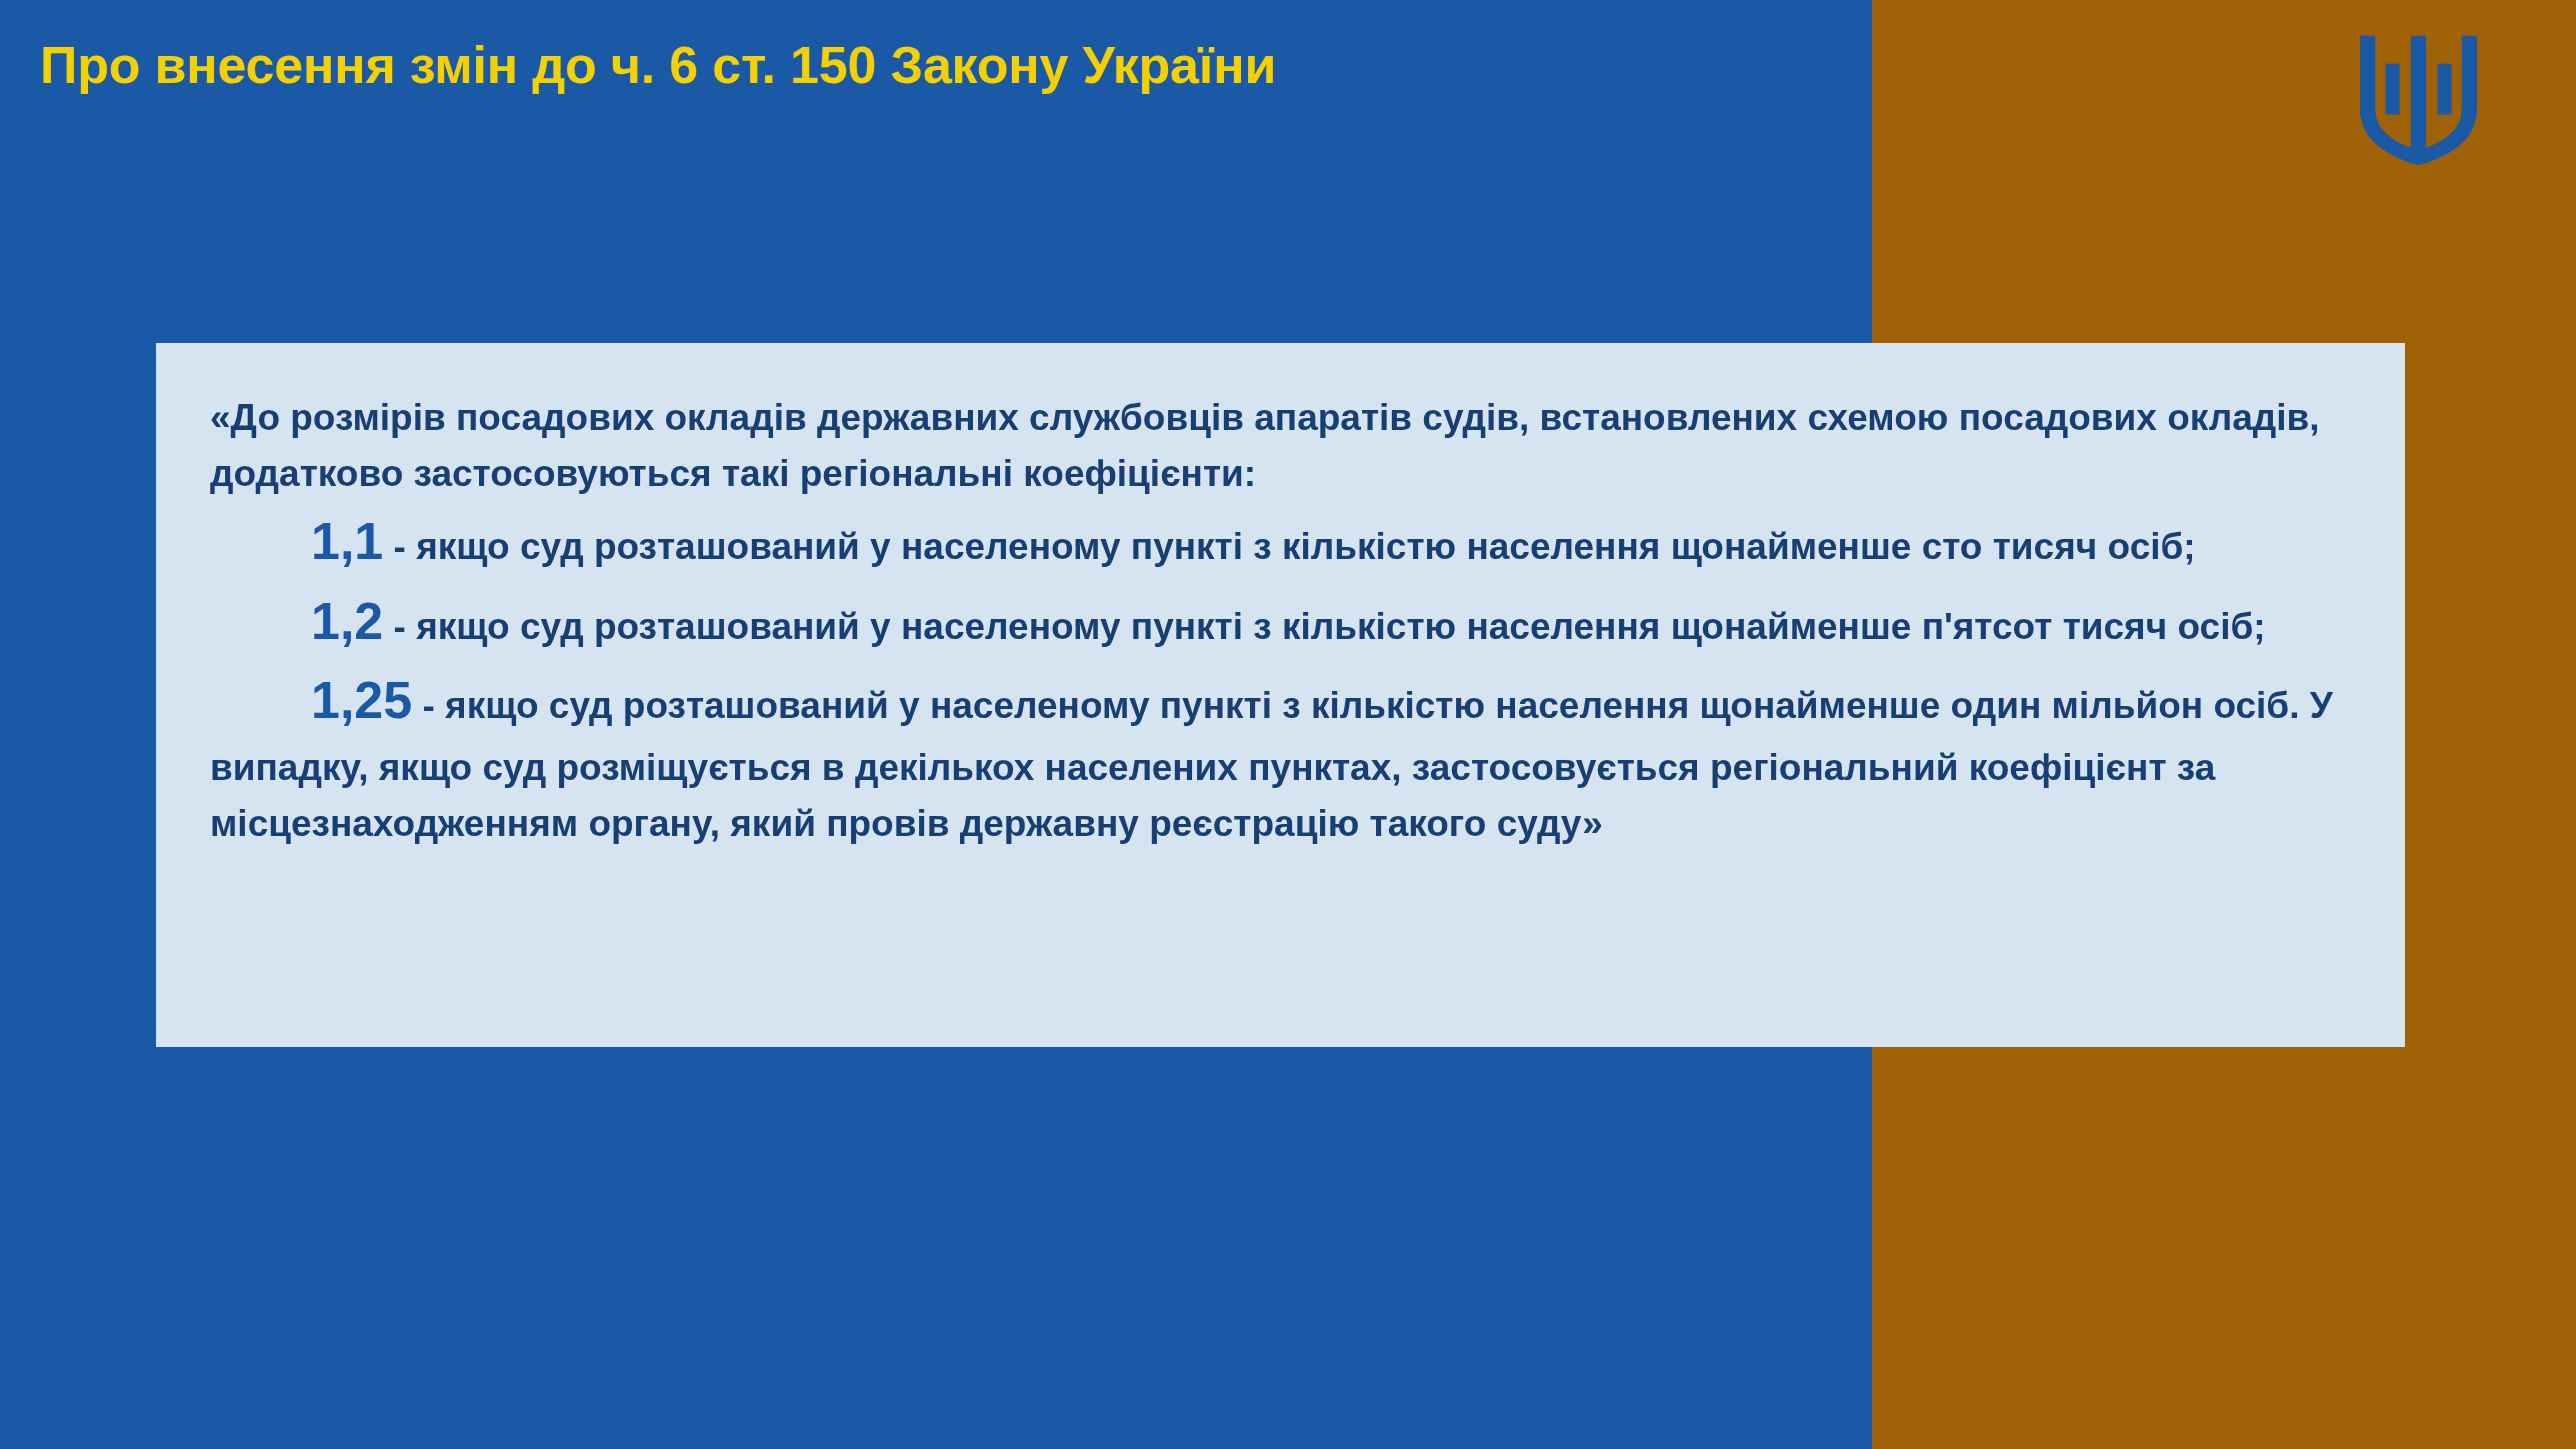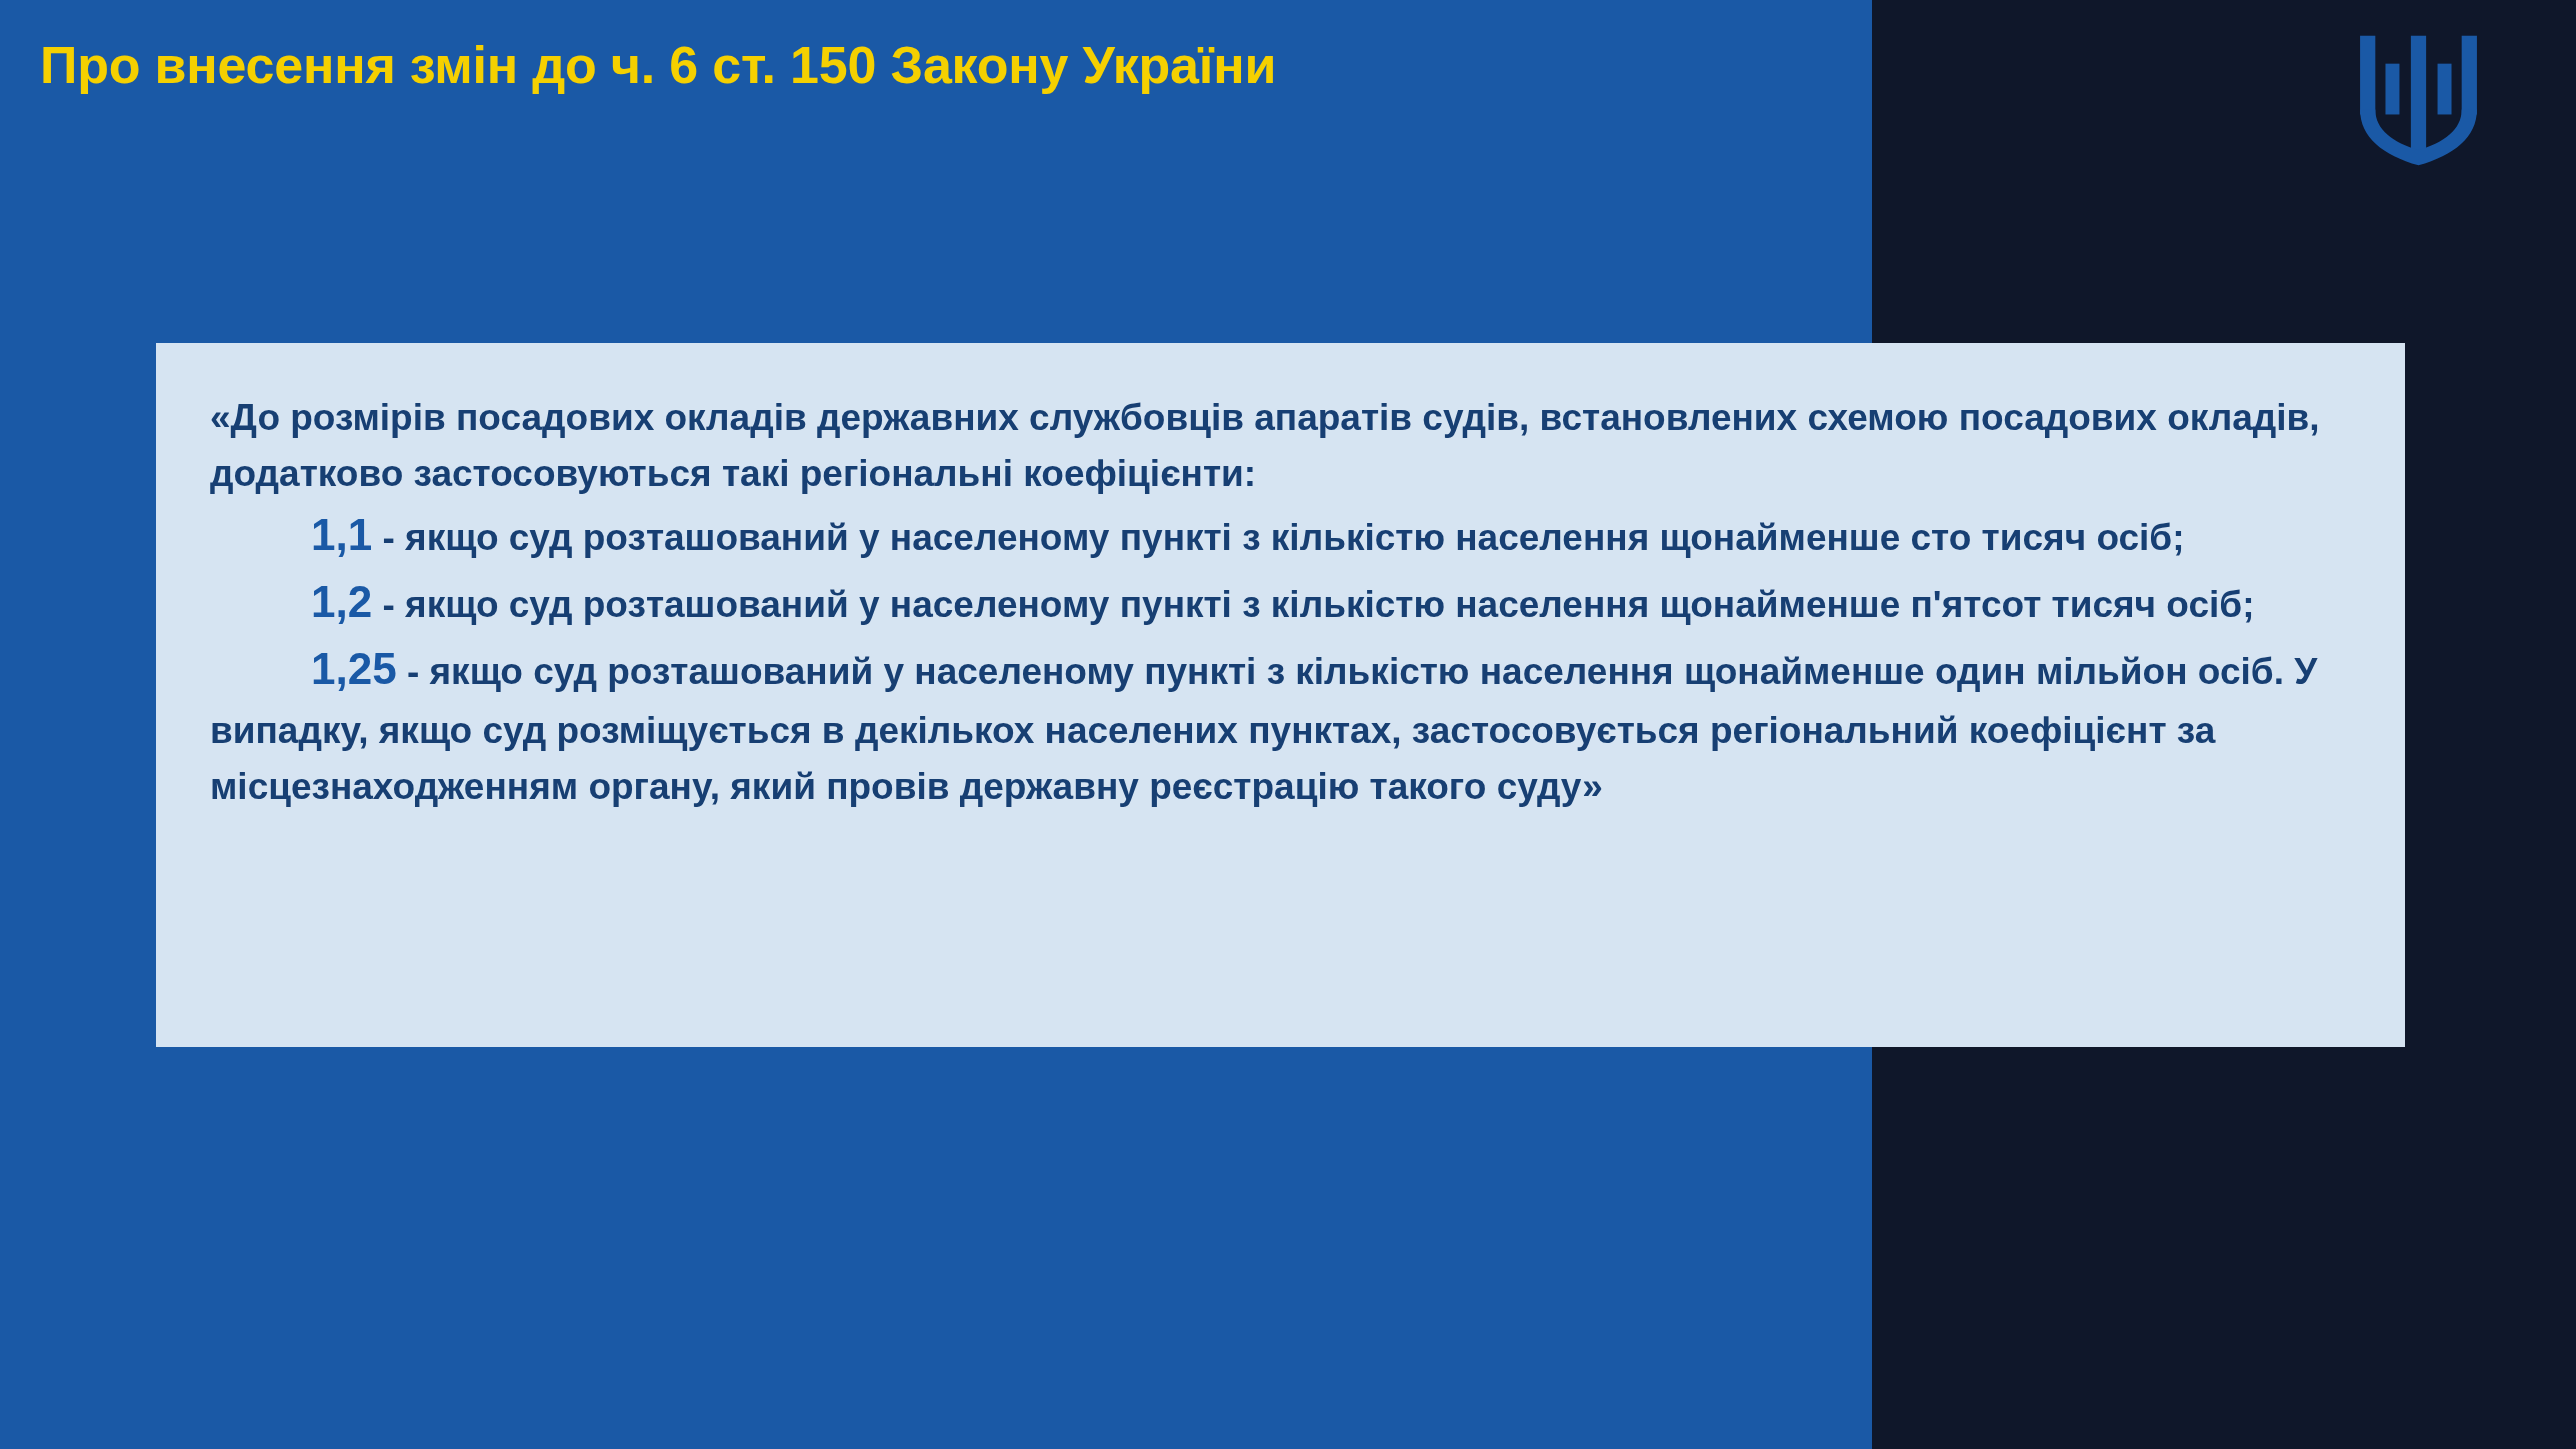"Про внесення змін до ч." .slide { background: #0f172a -> #a16207 }
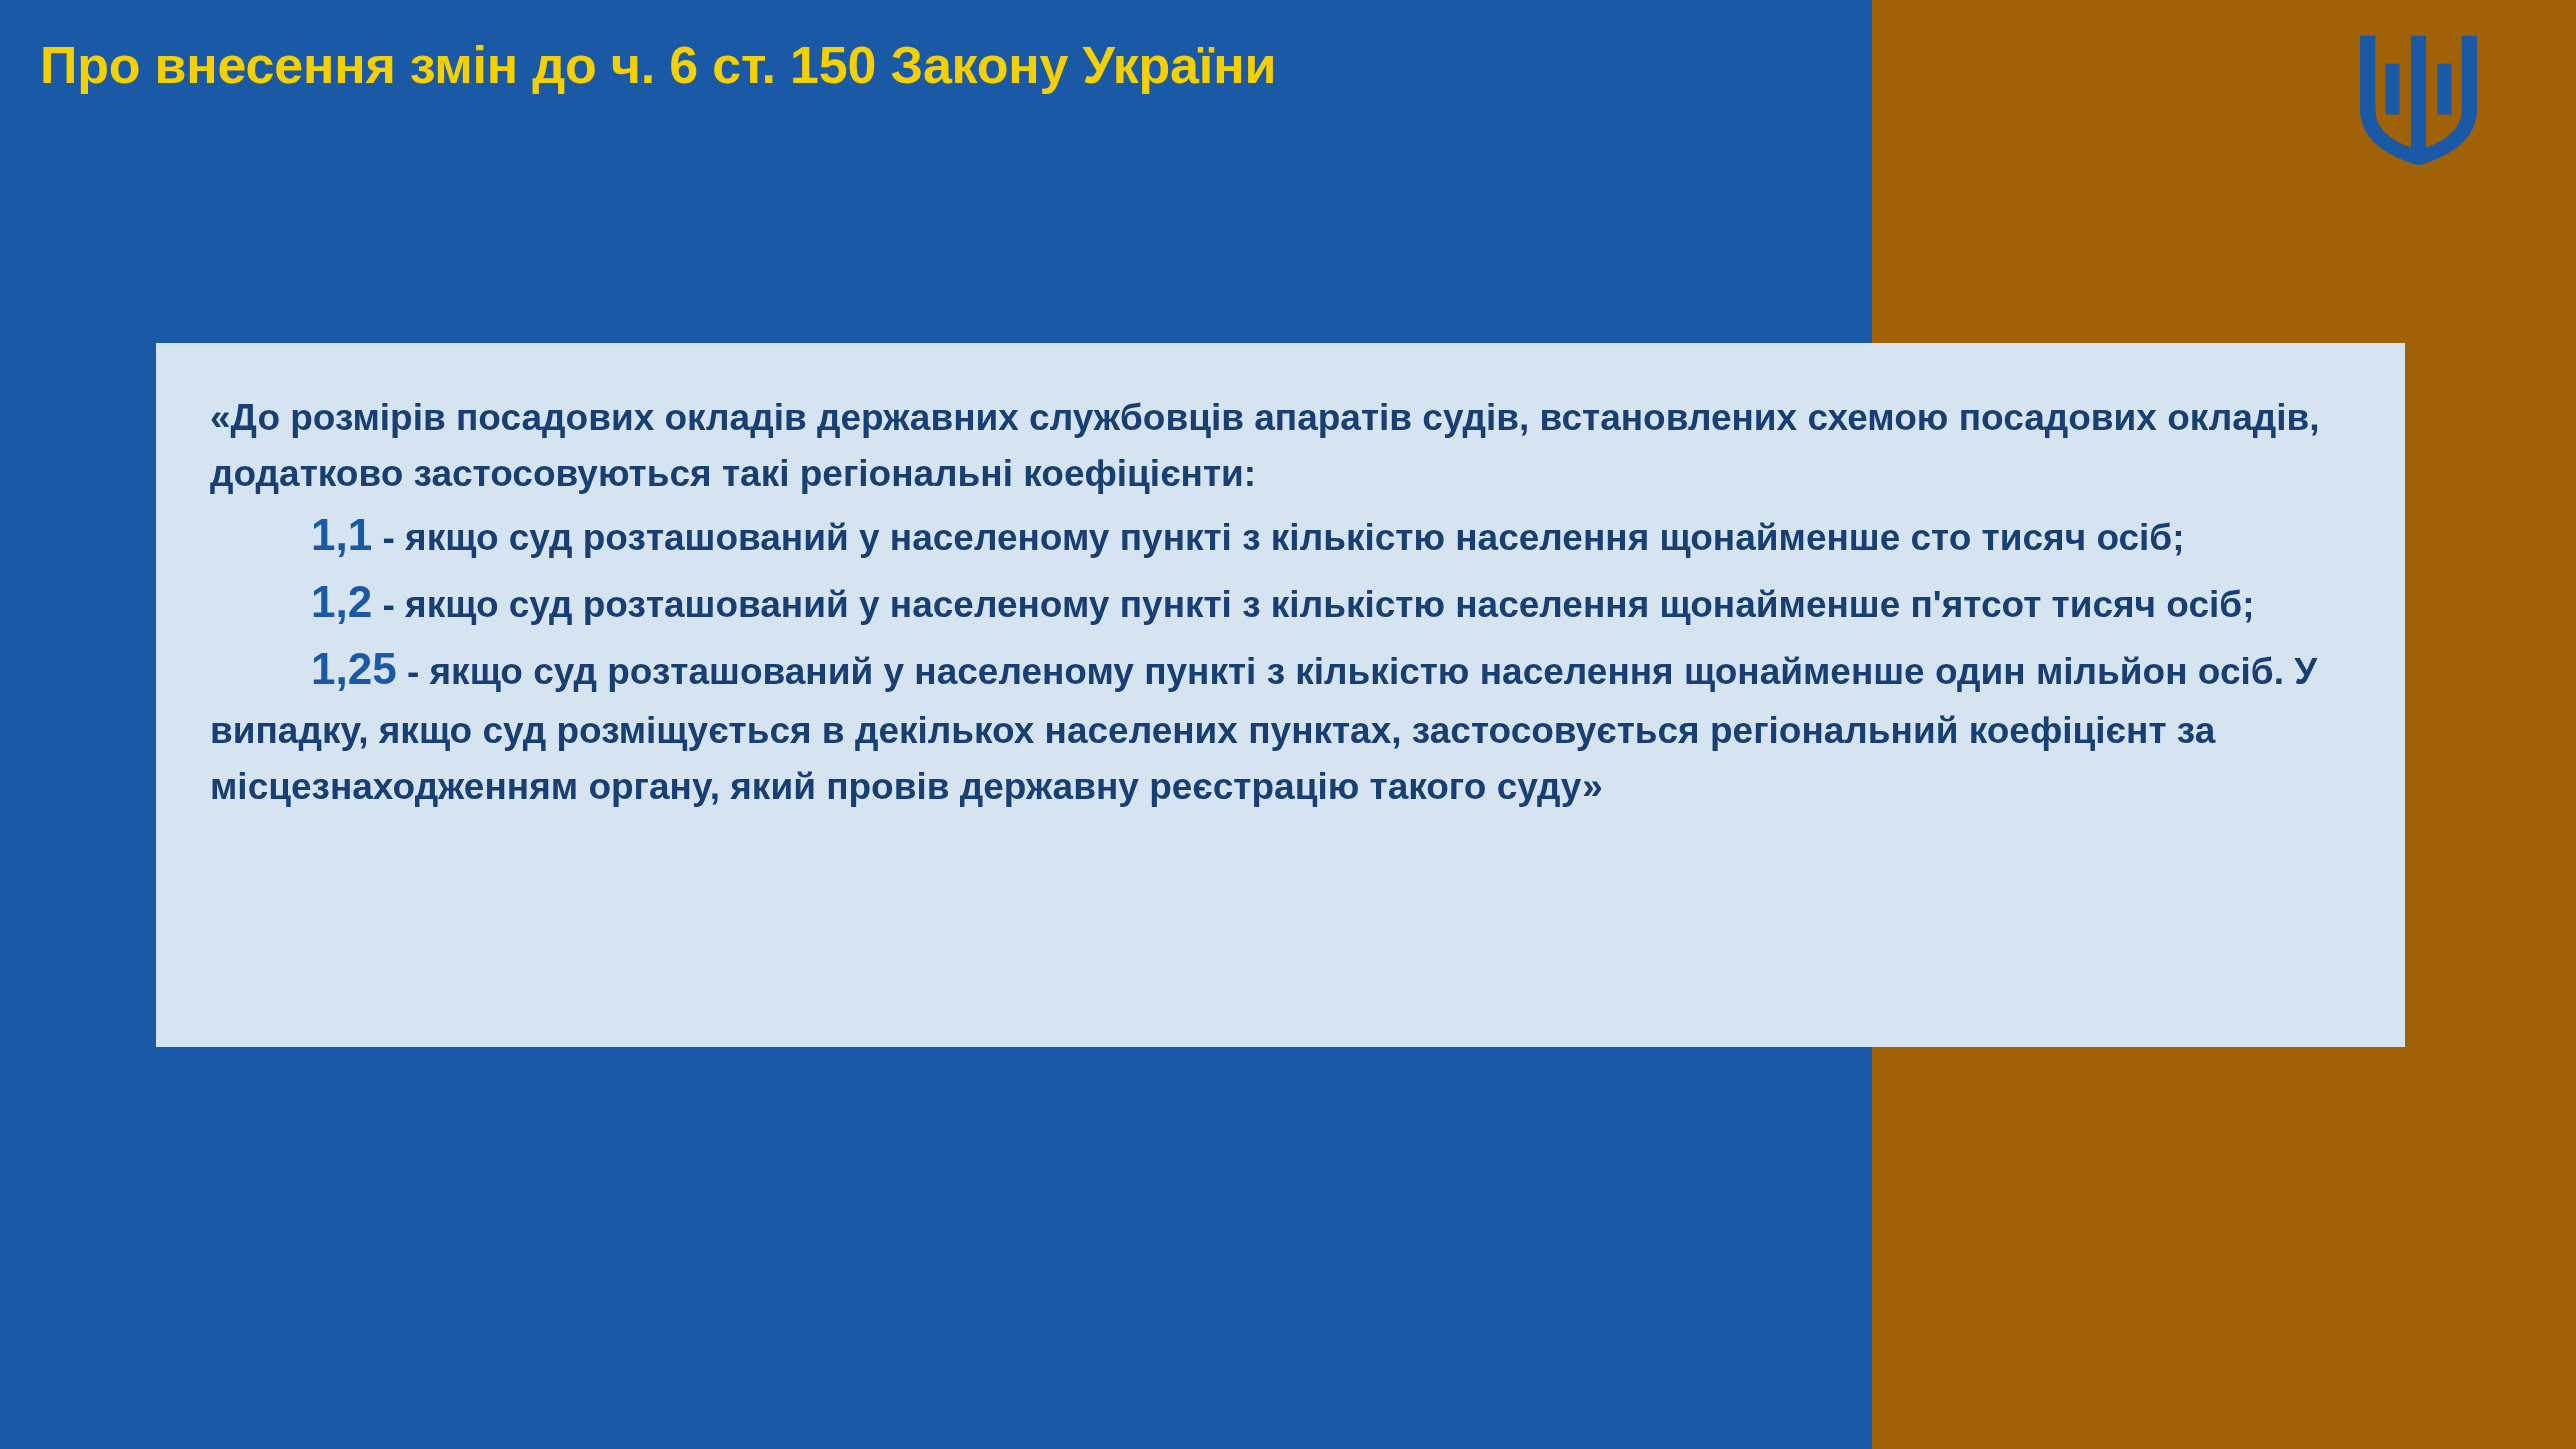"1,1" .coef { font-size: 44px -> 52px }
